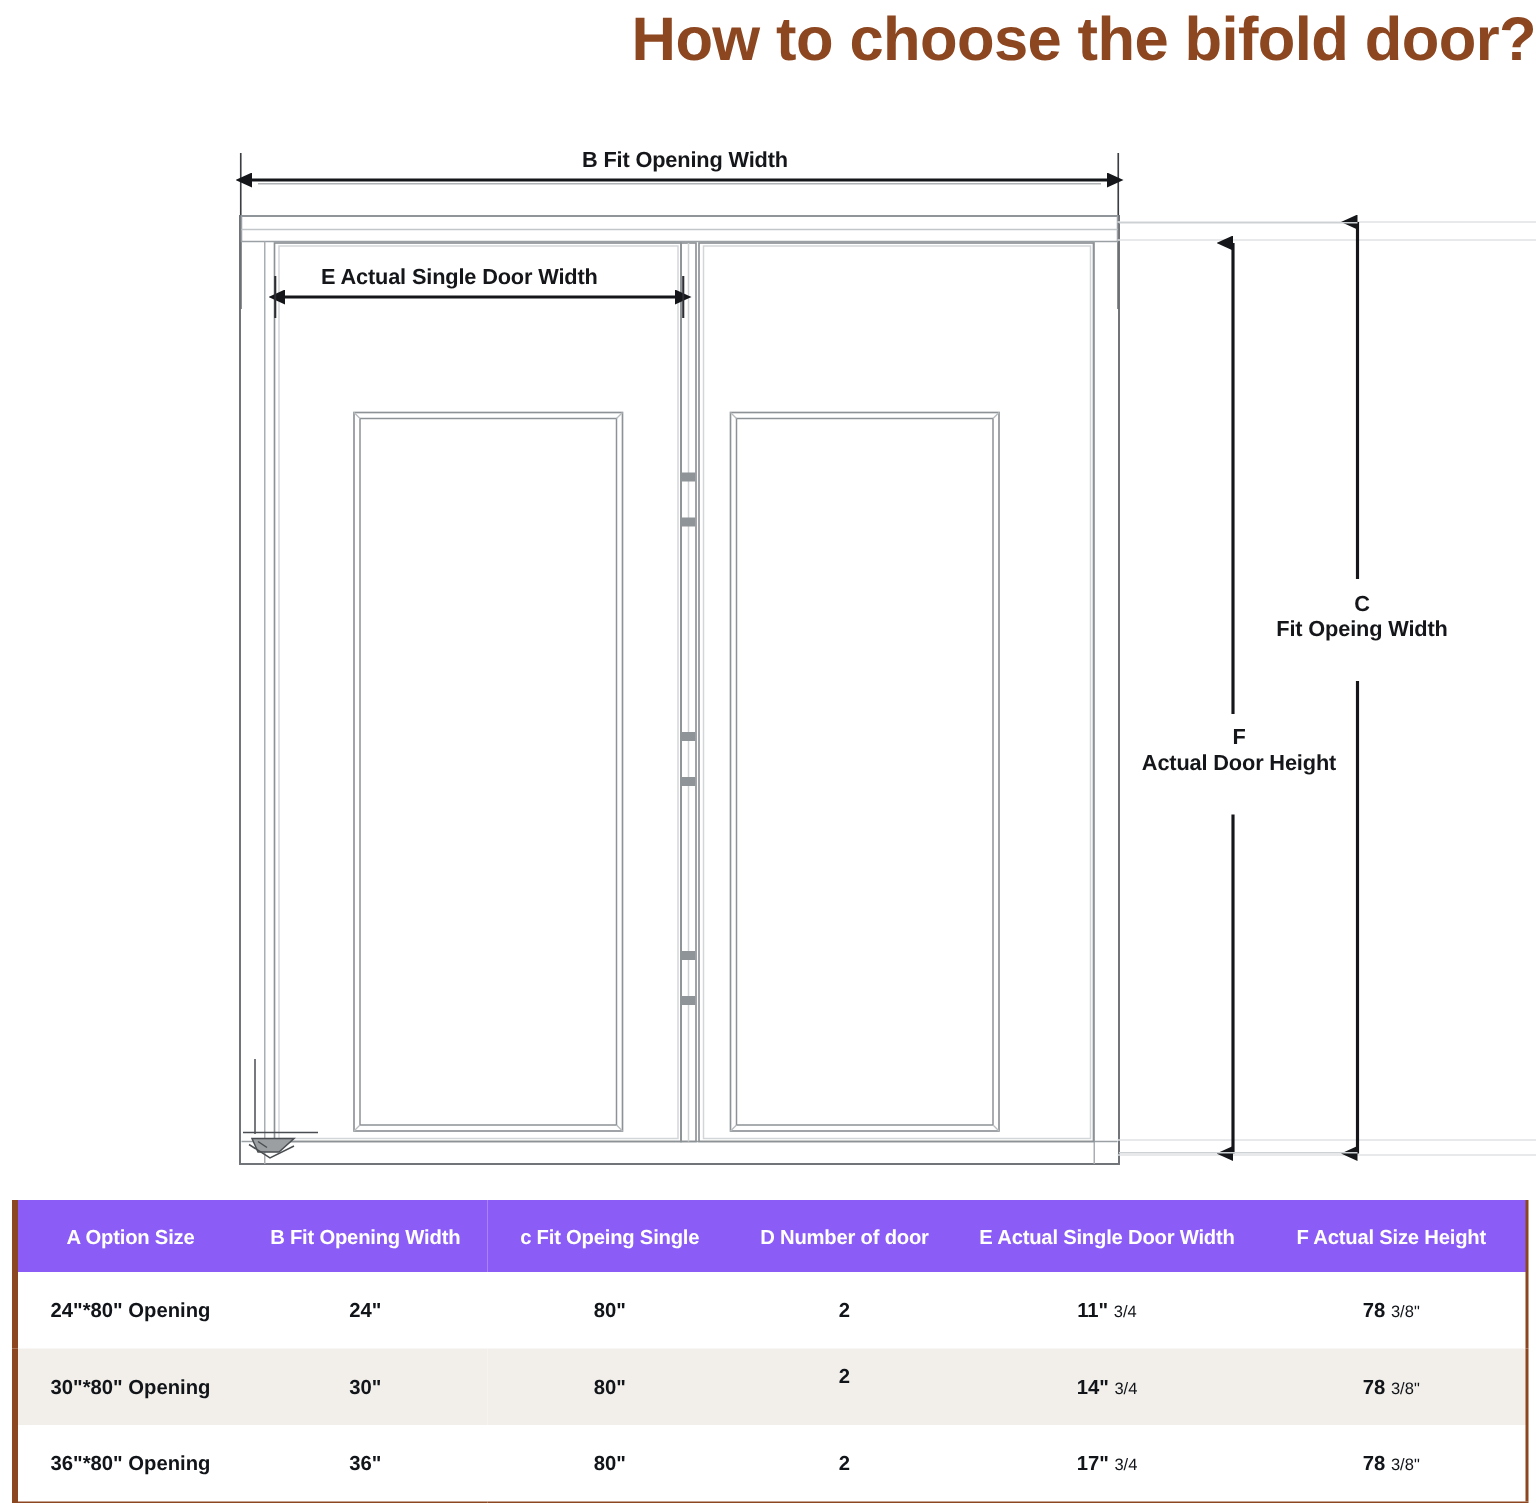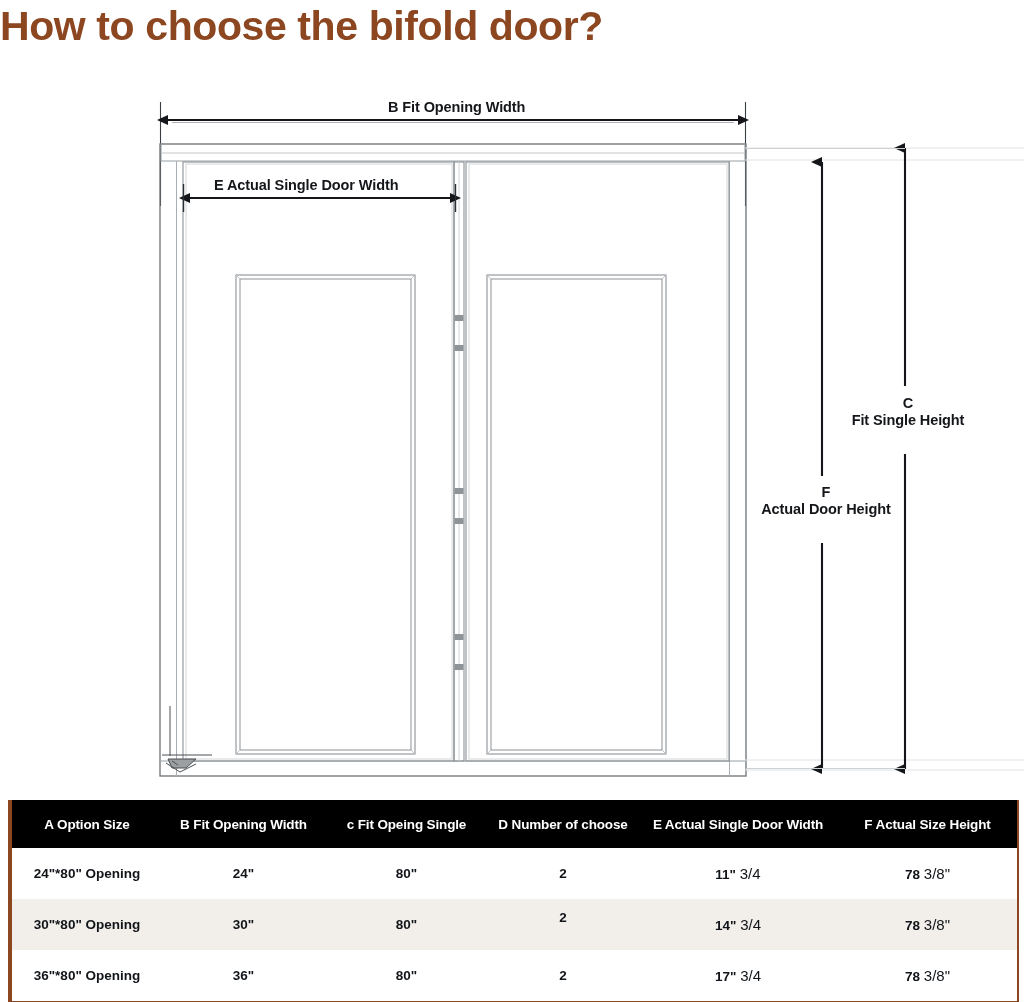"How to choose the bifold" #page-title { text-align: left -> right }
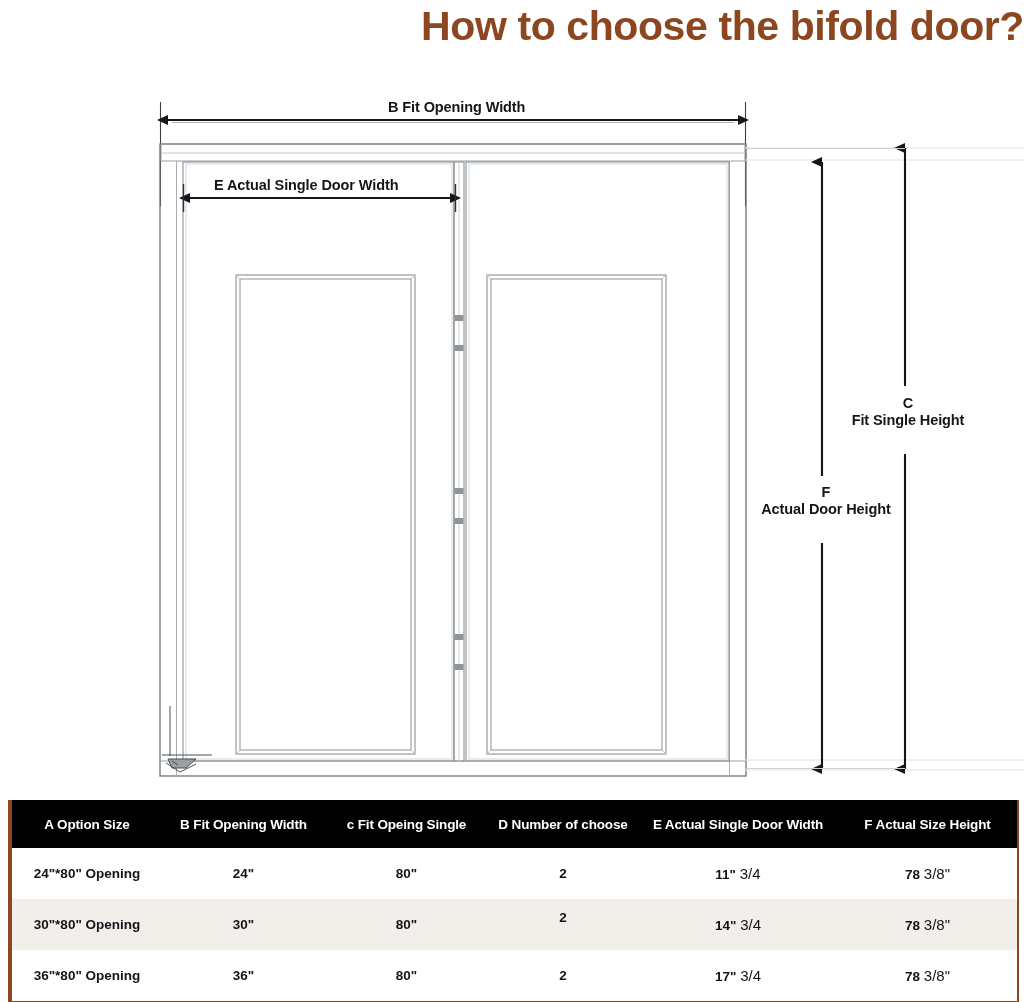"Fit Single Height" div { text: Single Height -> Opeing Width }
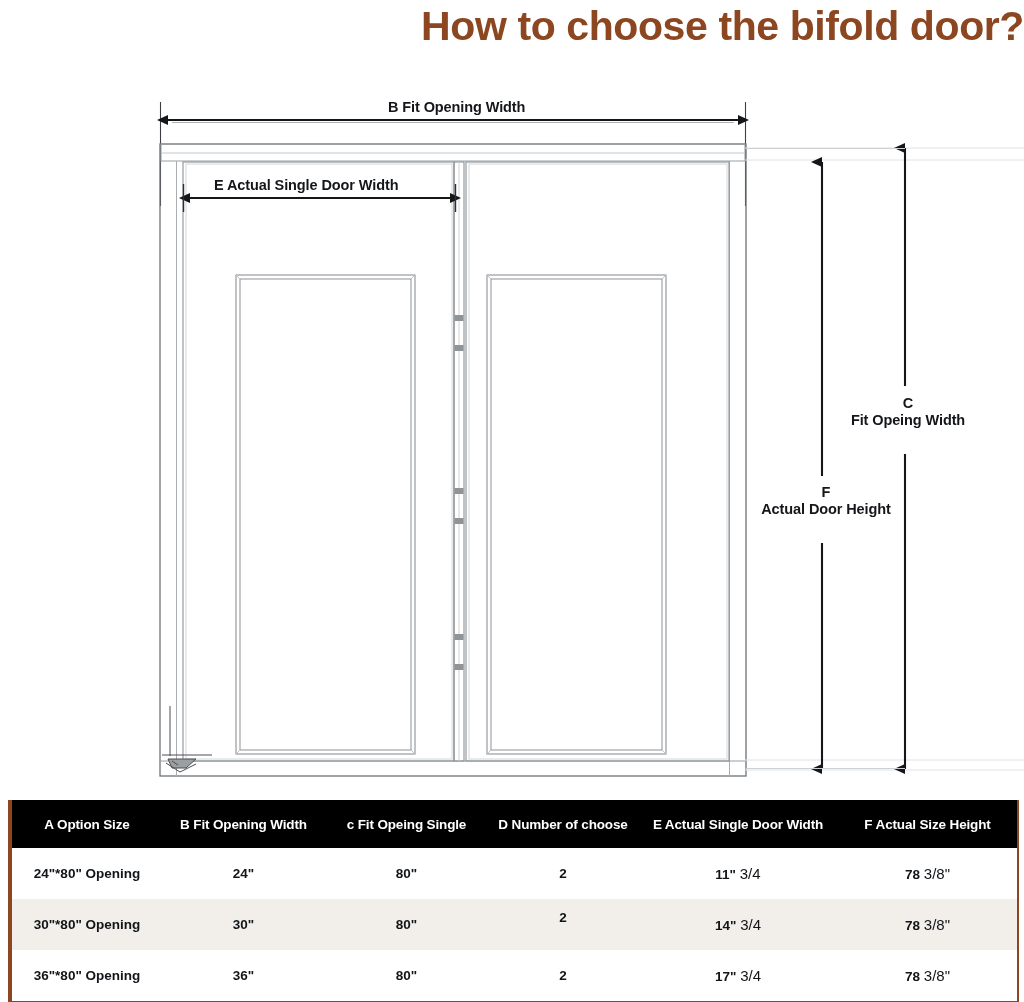"A Option Size" #spec-table thead tr { background: #000000 -> #8b5cf6 }
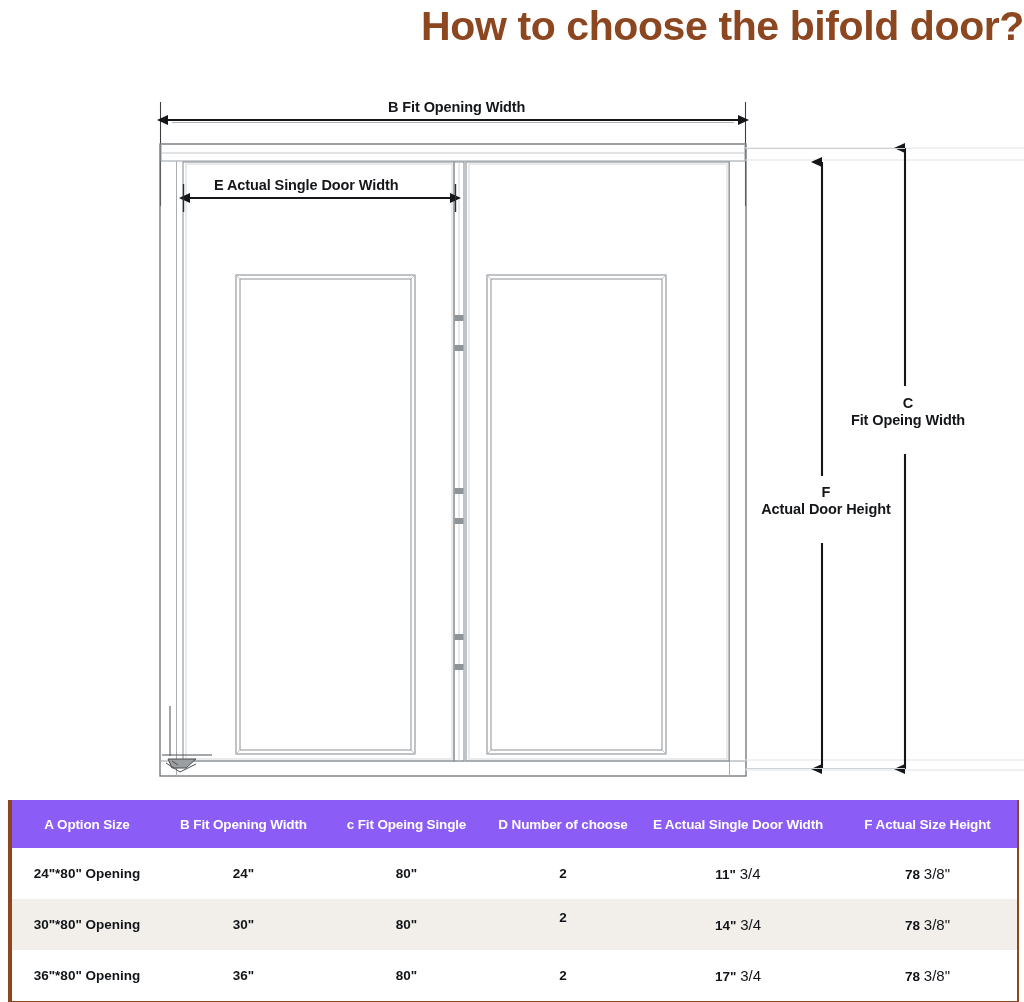"D Number of choose" th { text: choose -> door }
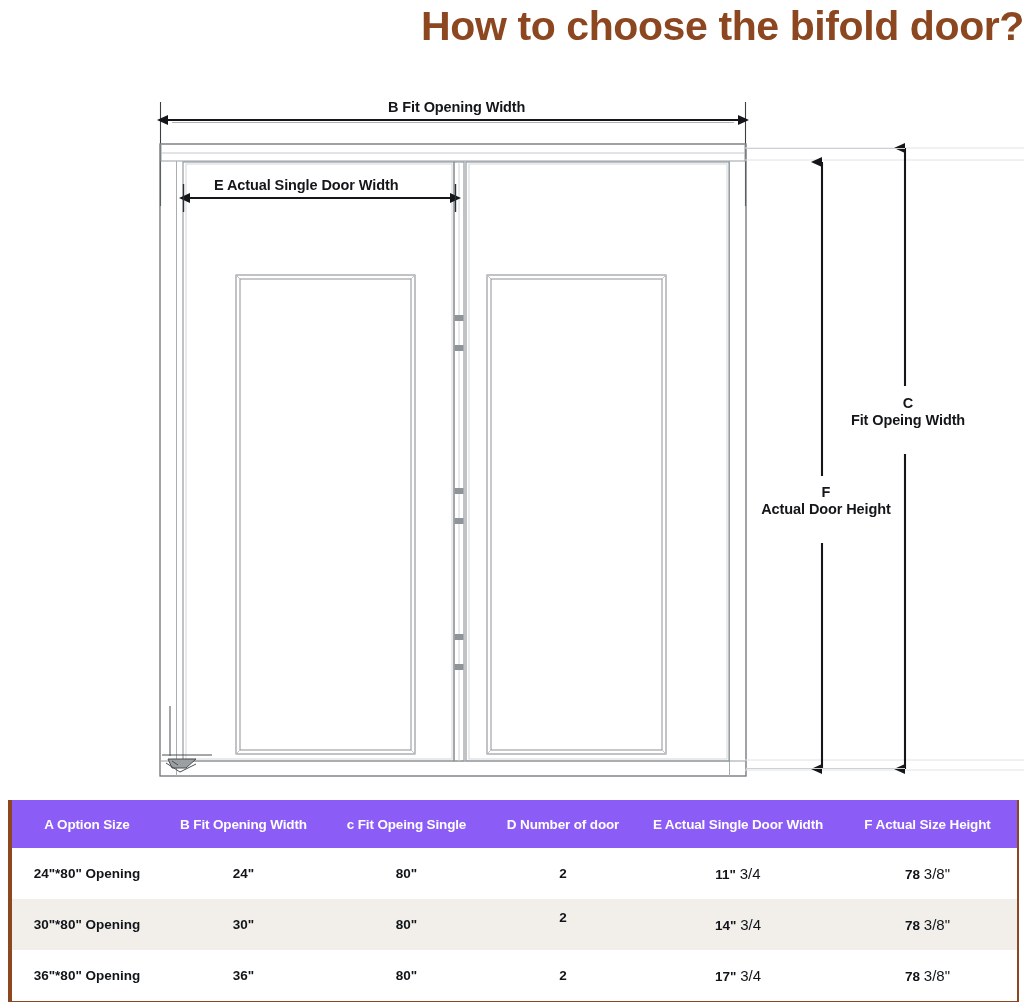"3/4" .frac { font-size: 15px -> 11px }
